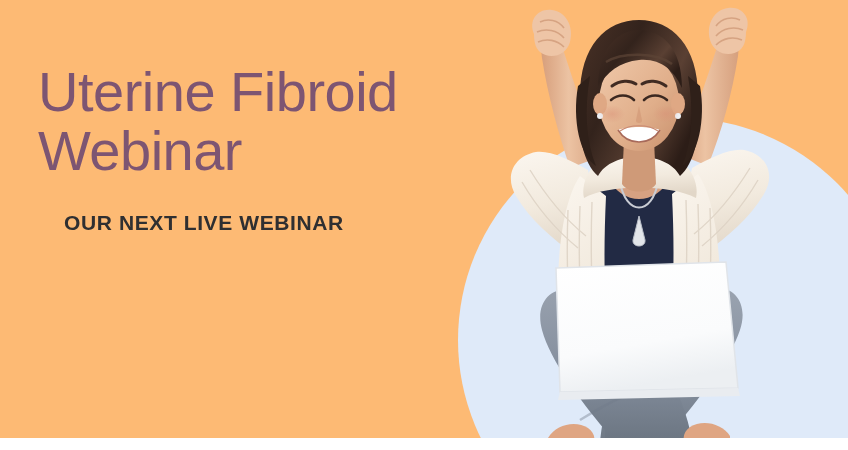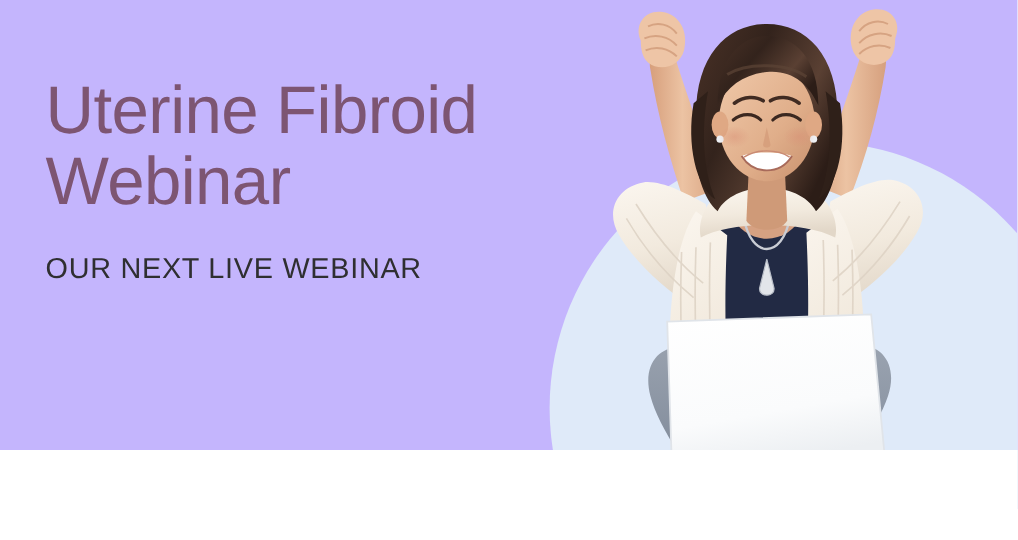"Uterine Fibroid" #banner { background: #c4b5fd -> #fdba74; height: 375px -> 438px }
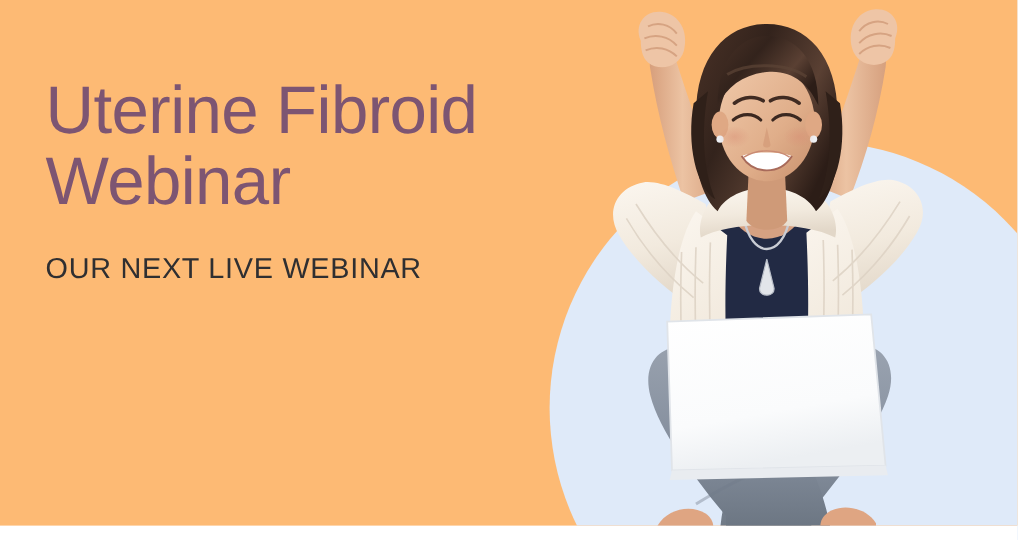"OUR NEXT LIVE WEBINAR" #eyebrow { font-size: 24px -> 21px; font-weight: 400 -> 700; margin-left: none -> 26px }
